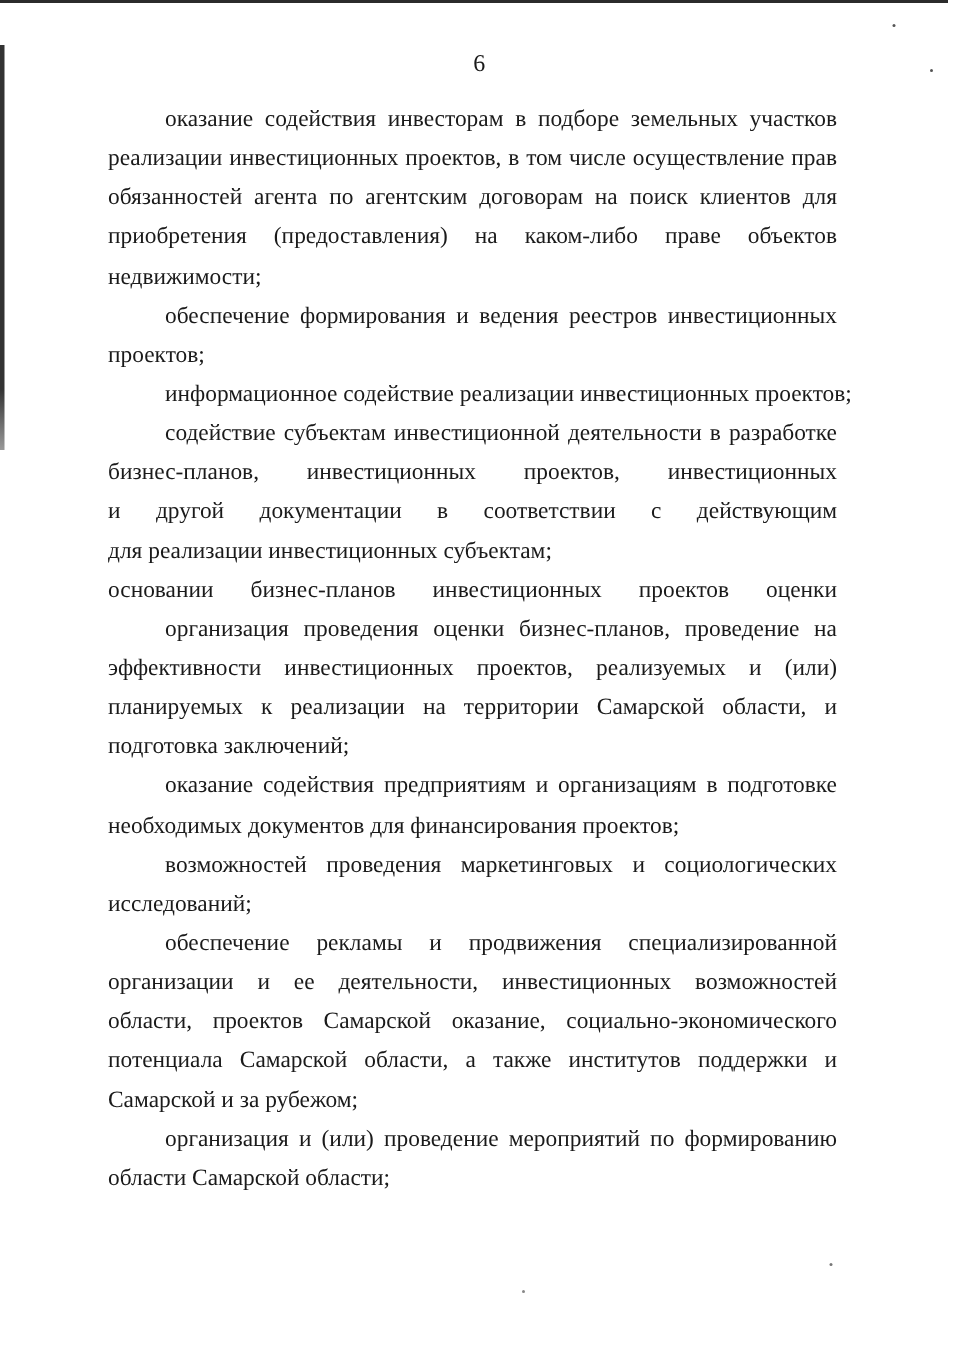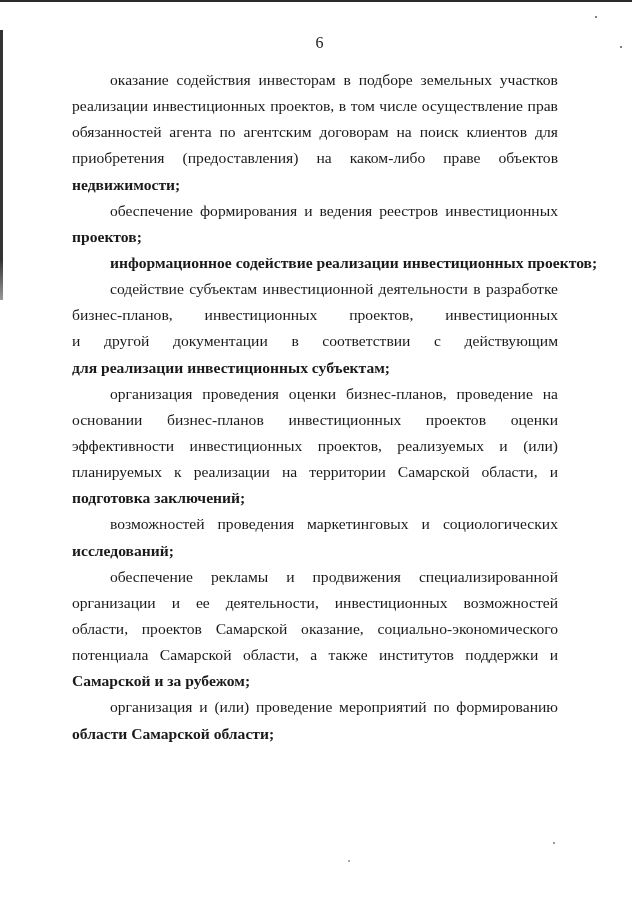"недвижимости;" .line.last { font-weight: bold -> none }
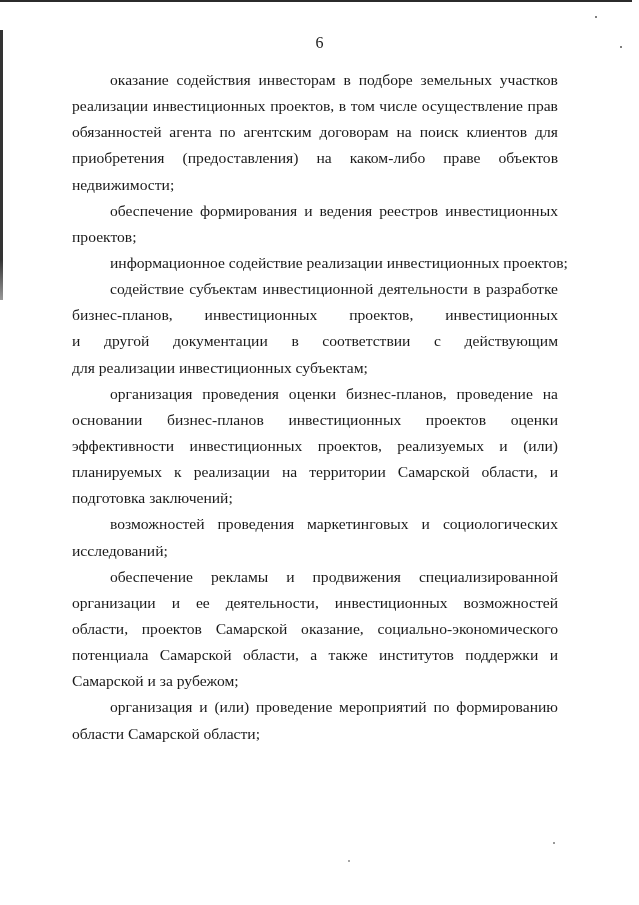"организация проведения оценки" span.line { order: before "основании бизнес-планов инвестиционных" -> after "основании бизнес-планов инвестиционных" }
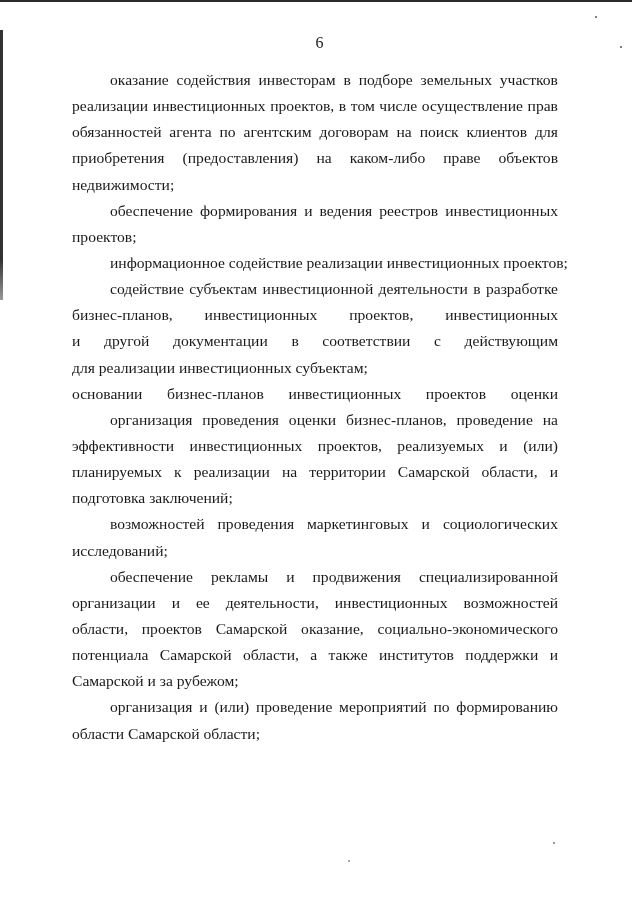"оказание содействия предприятиям и" div.para { html: none -> <div> <span>оказание содействия предприятиям и организациям в подготовке</span> <span>необходимых документов для финансирования проектов;</span> </div> }
